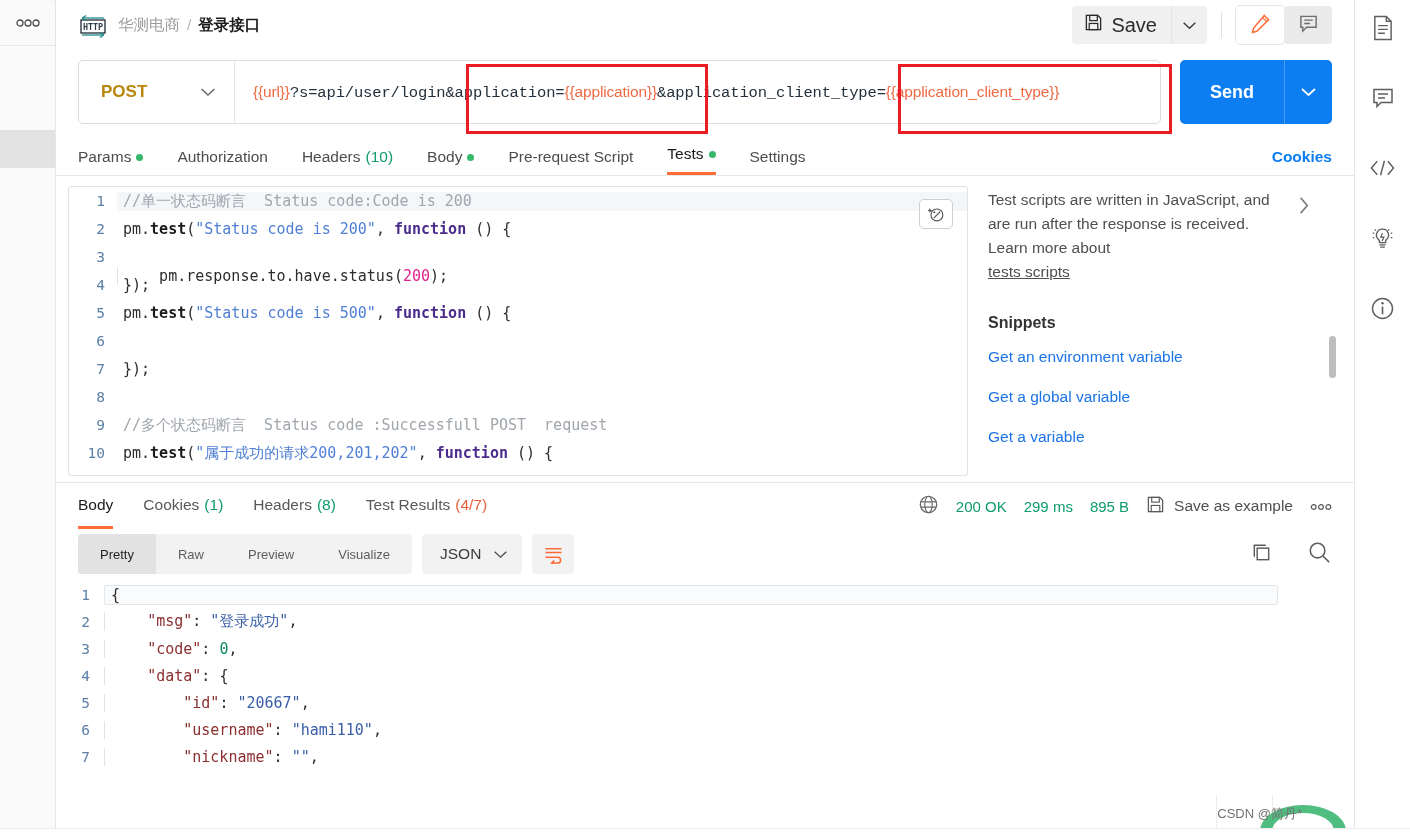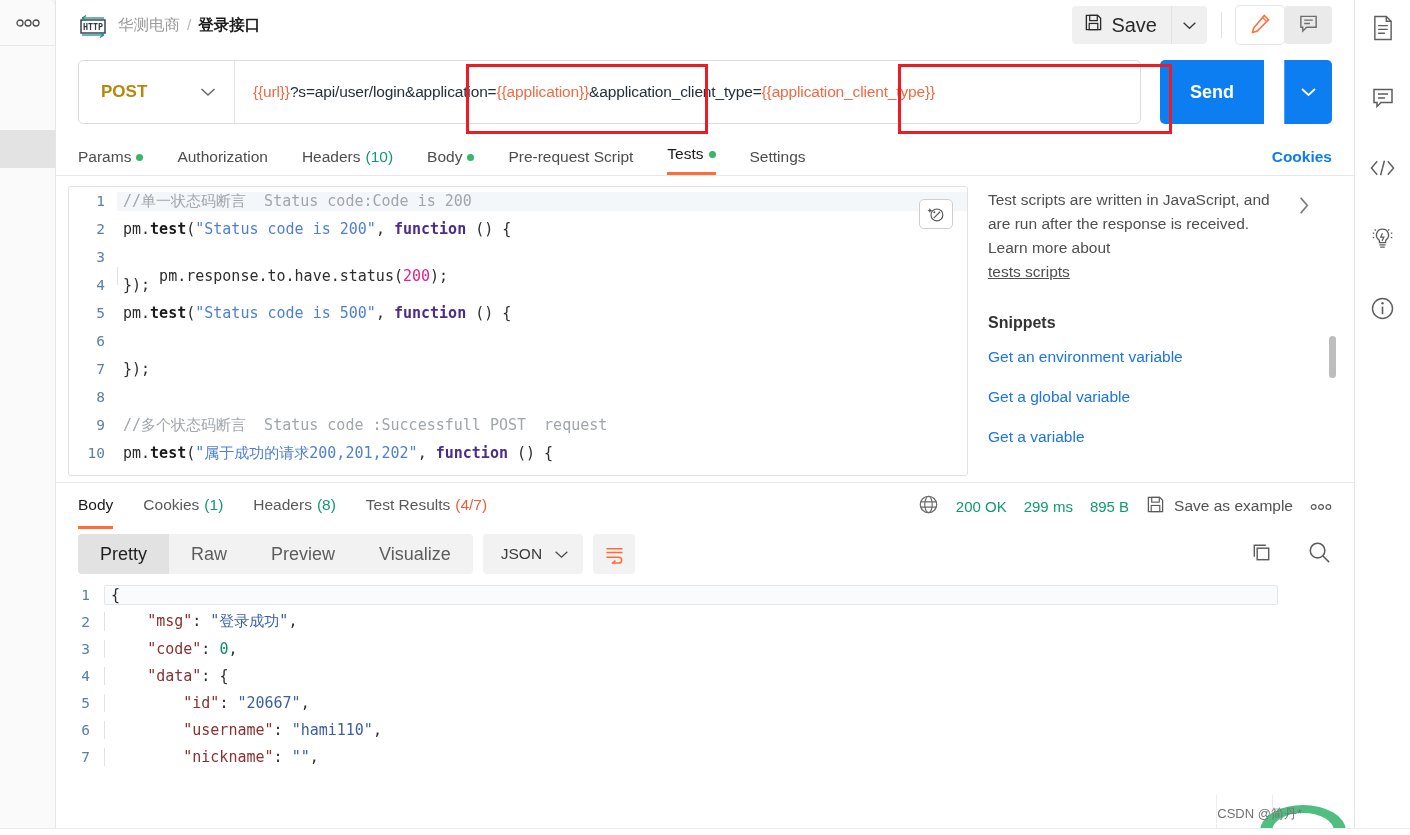"?s=api/user/login&application=" .url-plain { font-family: none -> Liberation Mono, monospace }
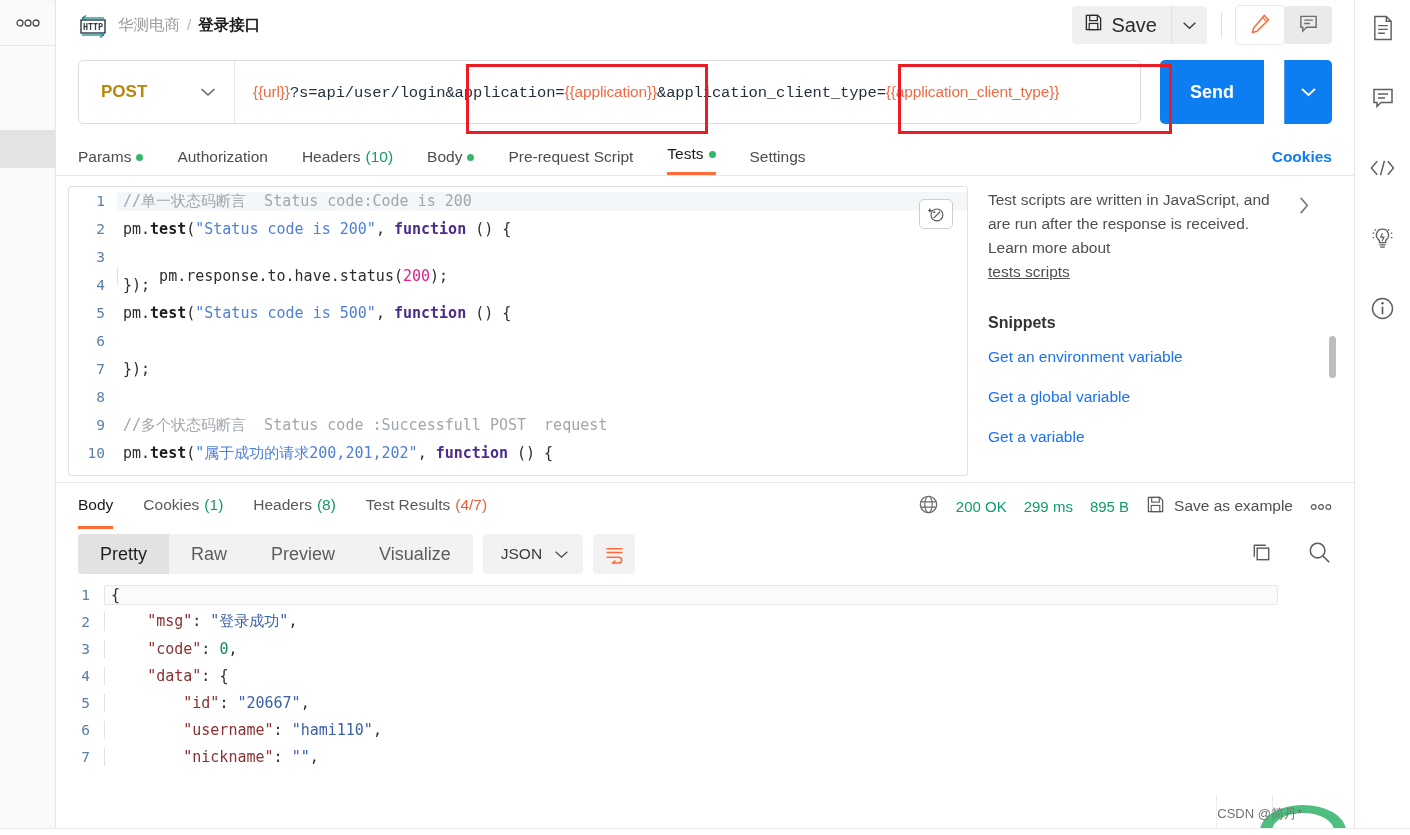"Send" .send-grp { gap: 20px -> none }
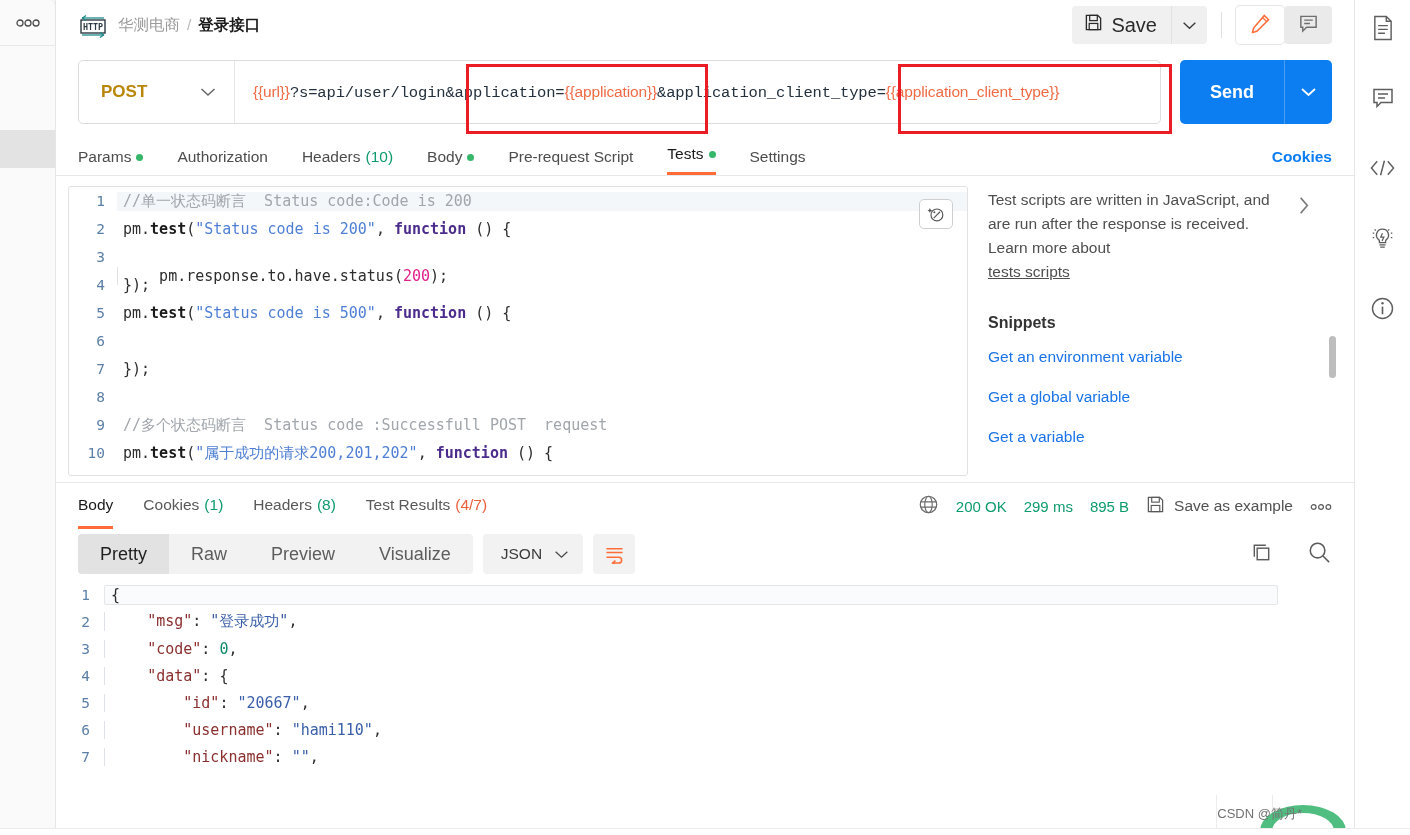"Pretty" .seg { font-size: 18px -> 13px }
